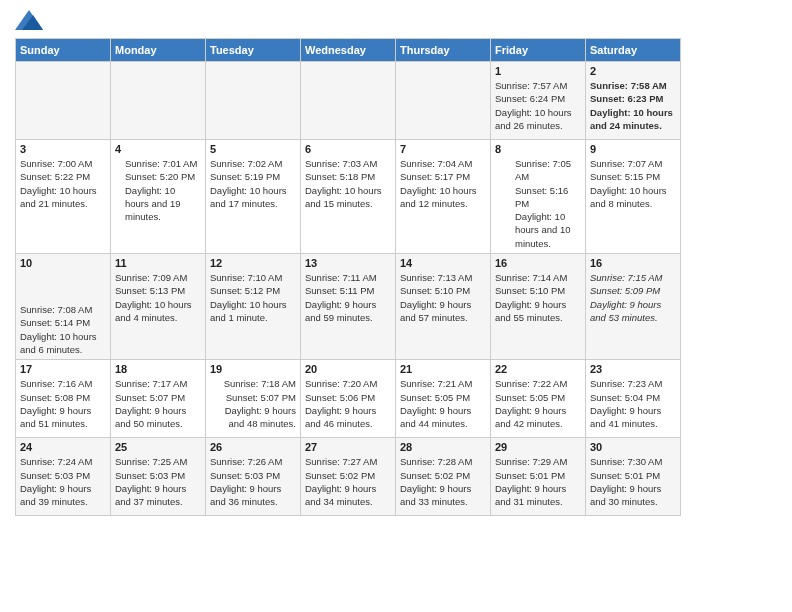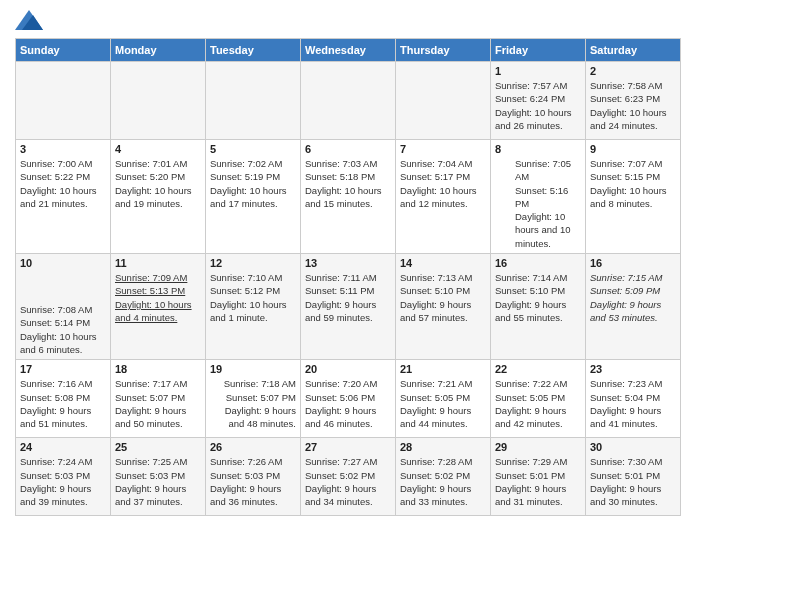"Sunrise: 7:58 AM" div.day-info { font-weight: none -> bold }
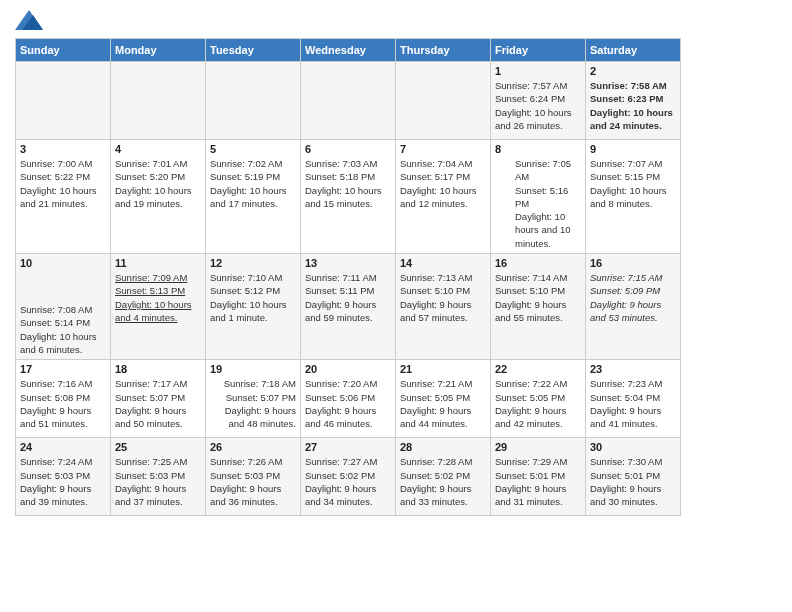"Sunrise: 7:01 AM" div.day-info { margin-left: none -> 10px }
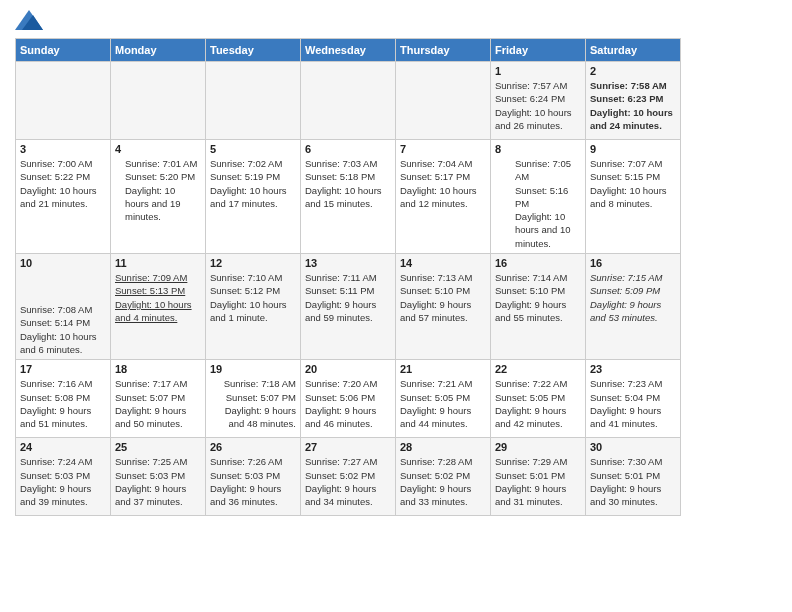"Sunrise: 7:09 AM" div.day-info { text-decoration: underline -> none }
